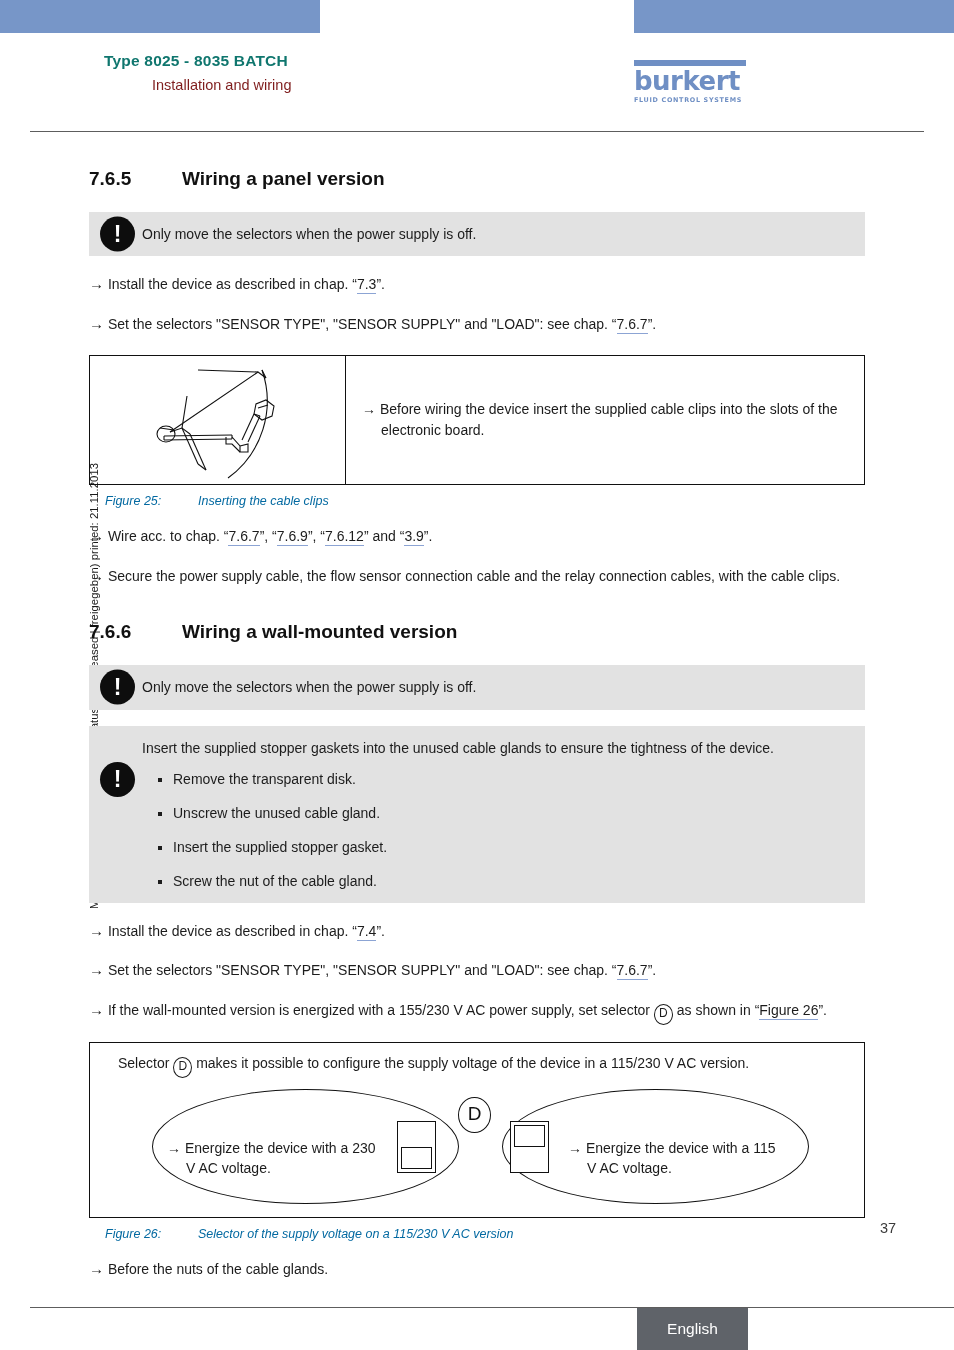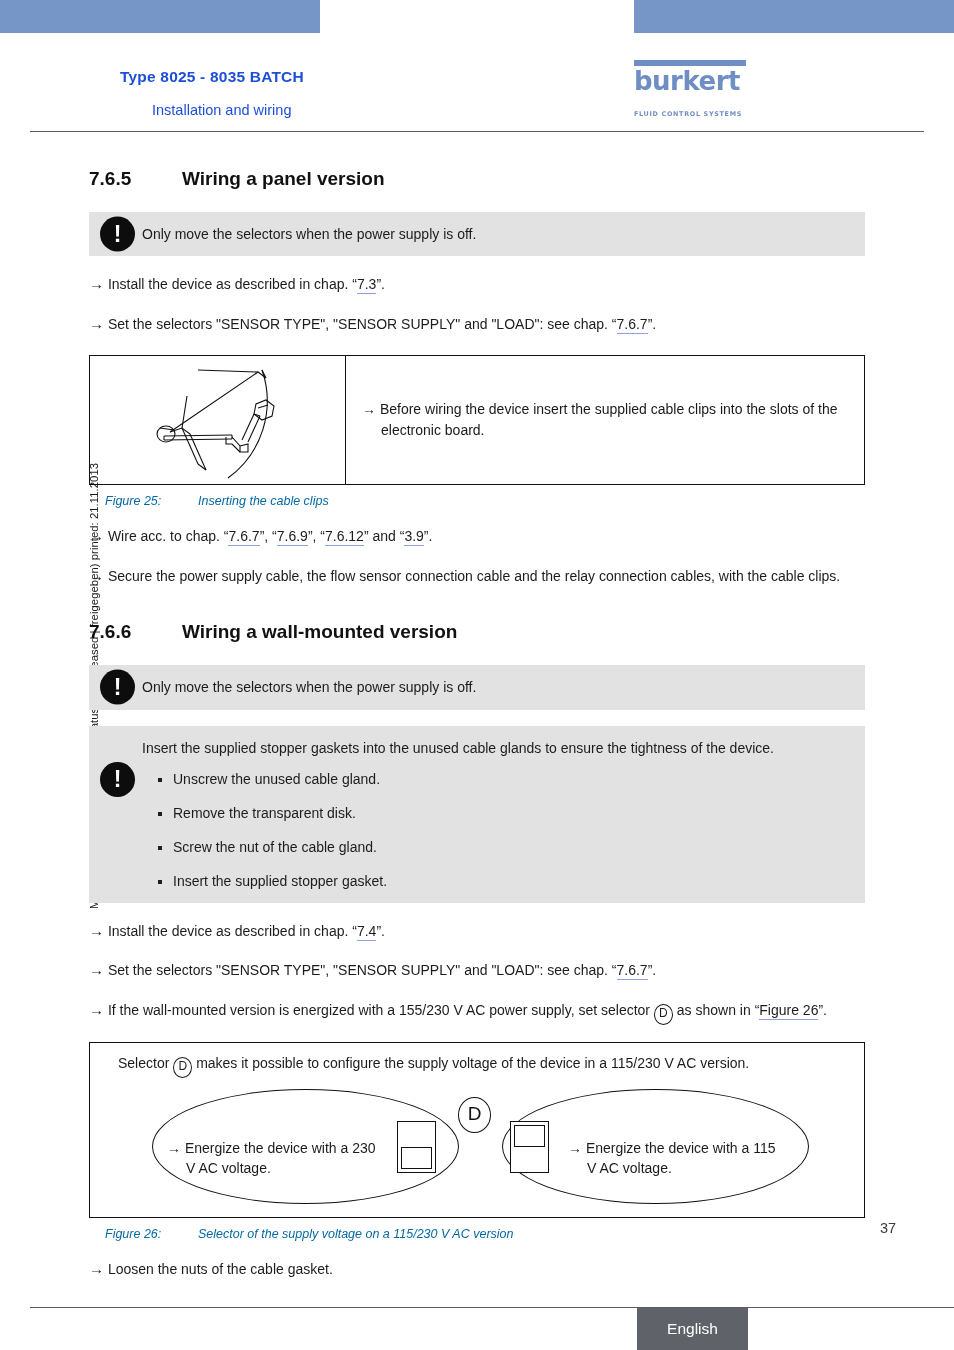"Type 8025 - 8035 BATCH" .header-title { color: #1d4ed8 -> #0f766e; margin: 16px -> 0 }
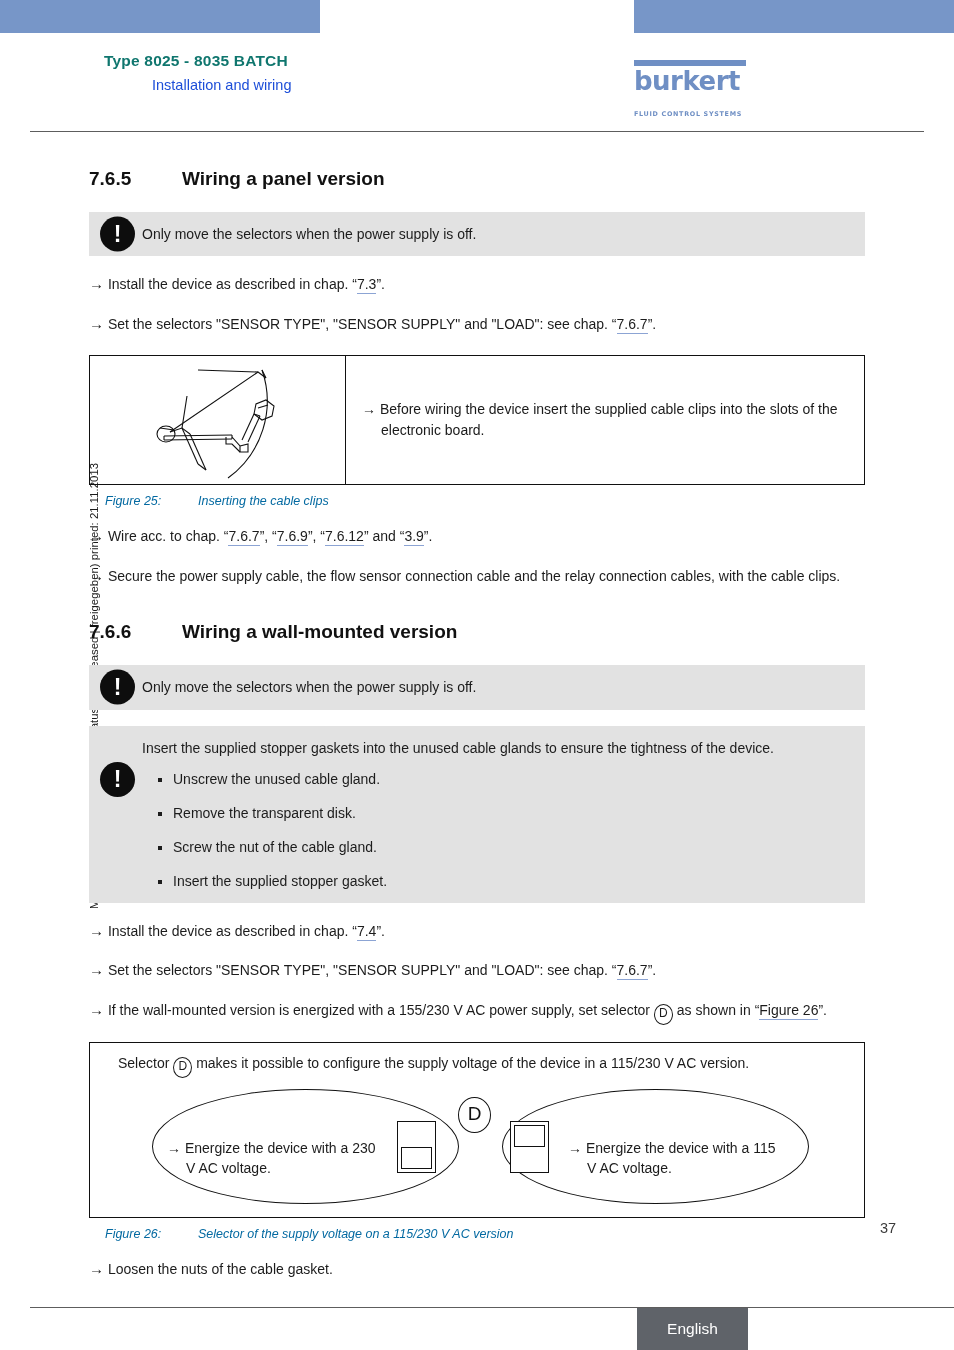"Installation and wiring" .header-sub { color: #1d4ed8 -> #7f1d1d }
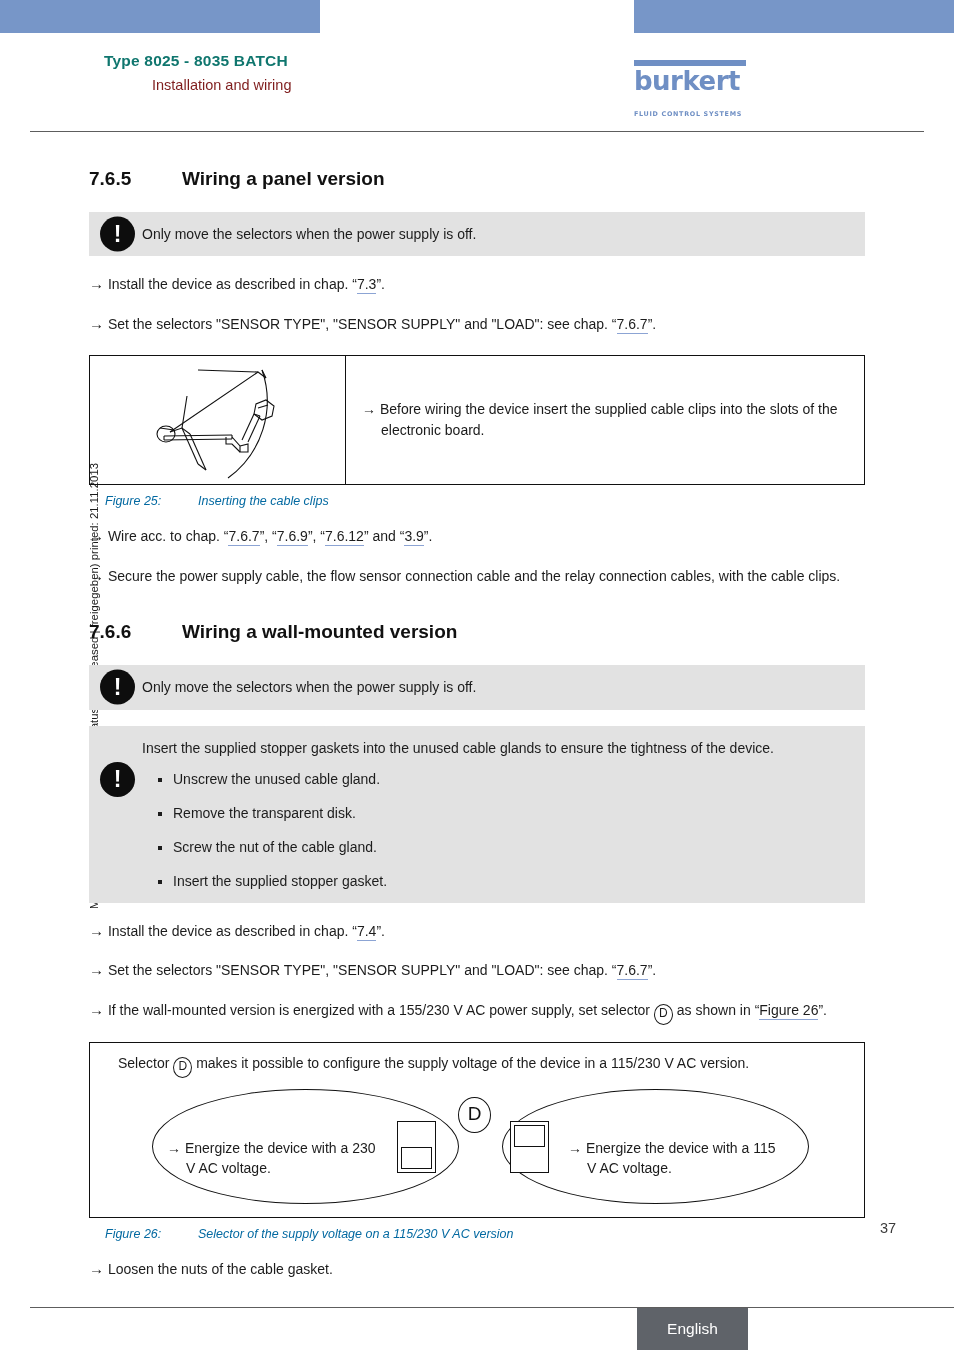"FLUID CONTROL SYSTEMS" .logo-tag { margin-top: 16px -> 2px }
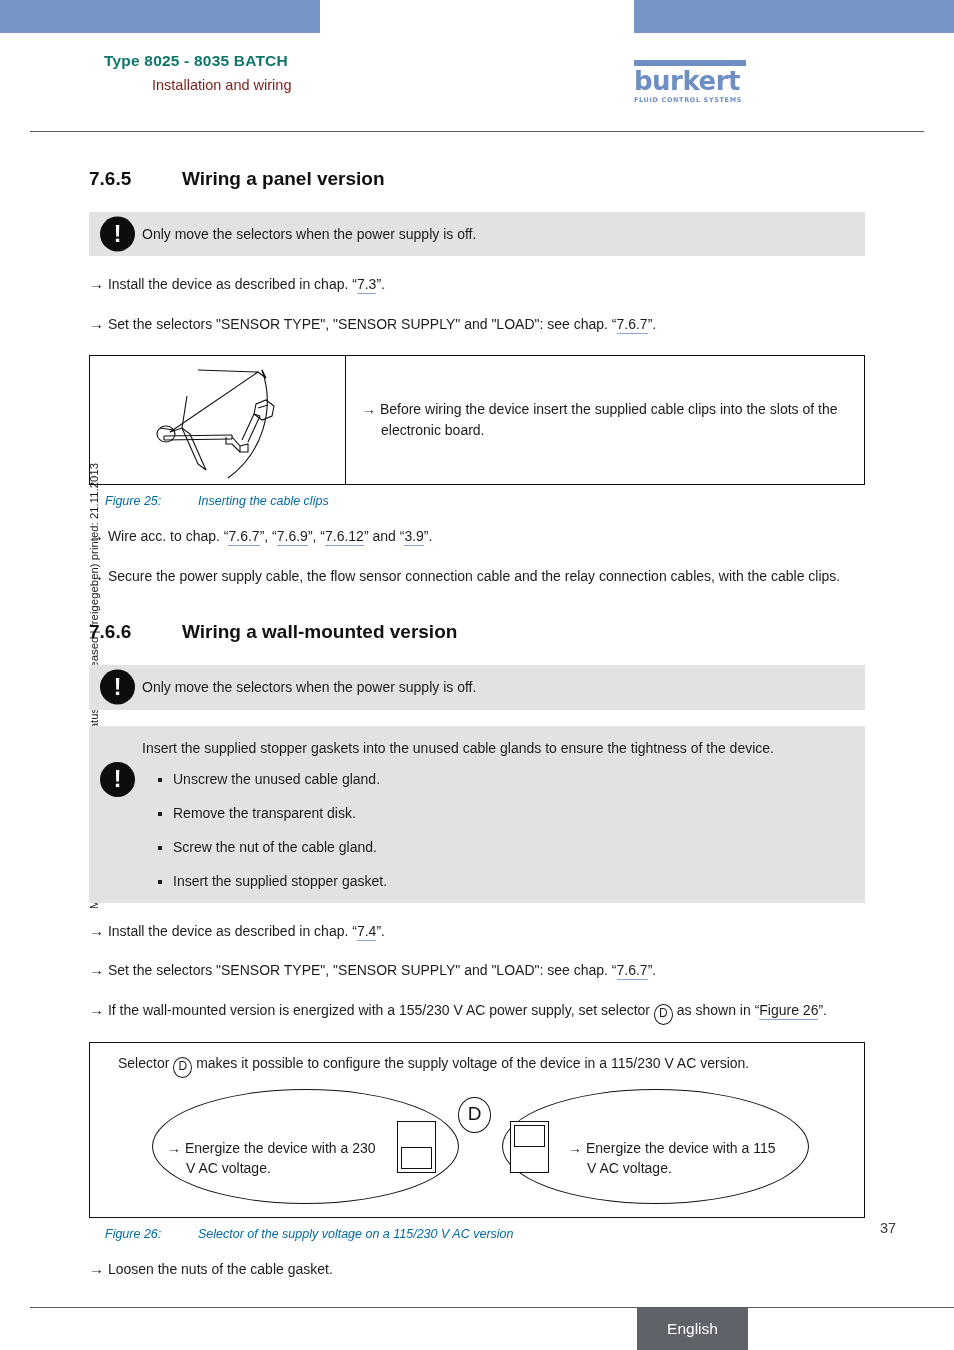"Unscrew the unused cable gland." li { order: before "Remove the transparent disk." -> after "Remove the transparent disk." }
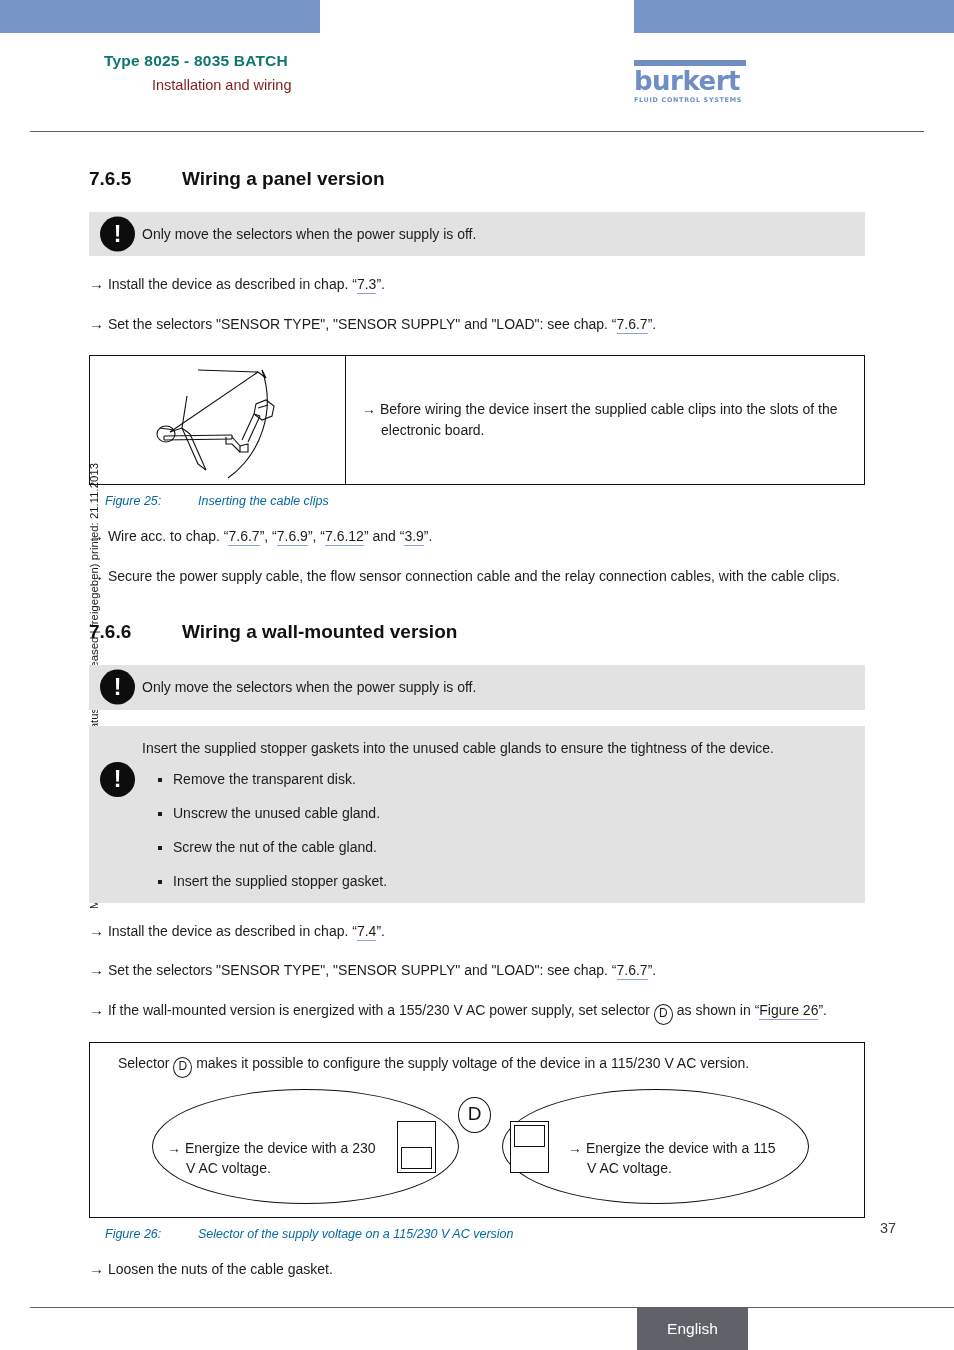"Screw the nut of the" li { order: before "Insert the supplied stopper gasket." -> after "Insert the supplied stopper gasket." }
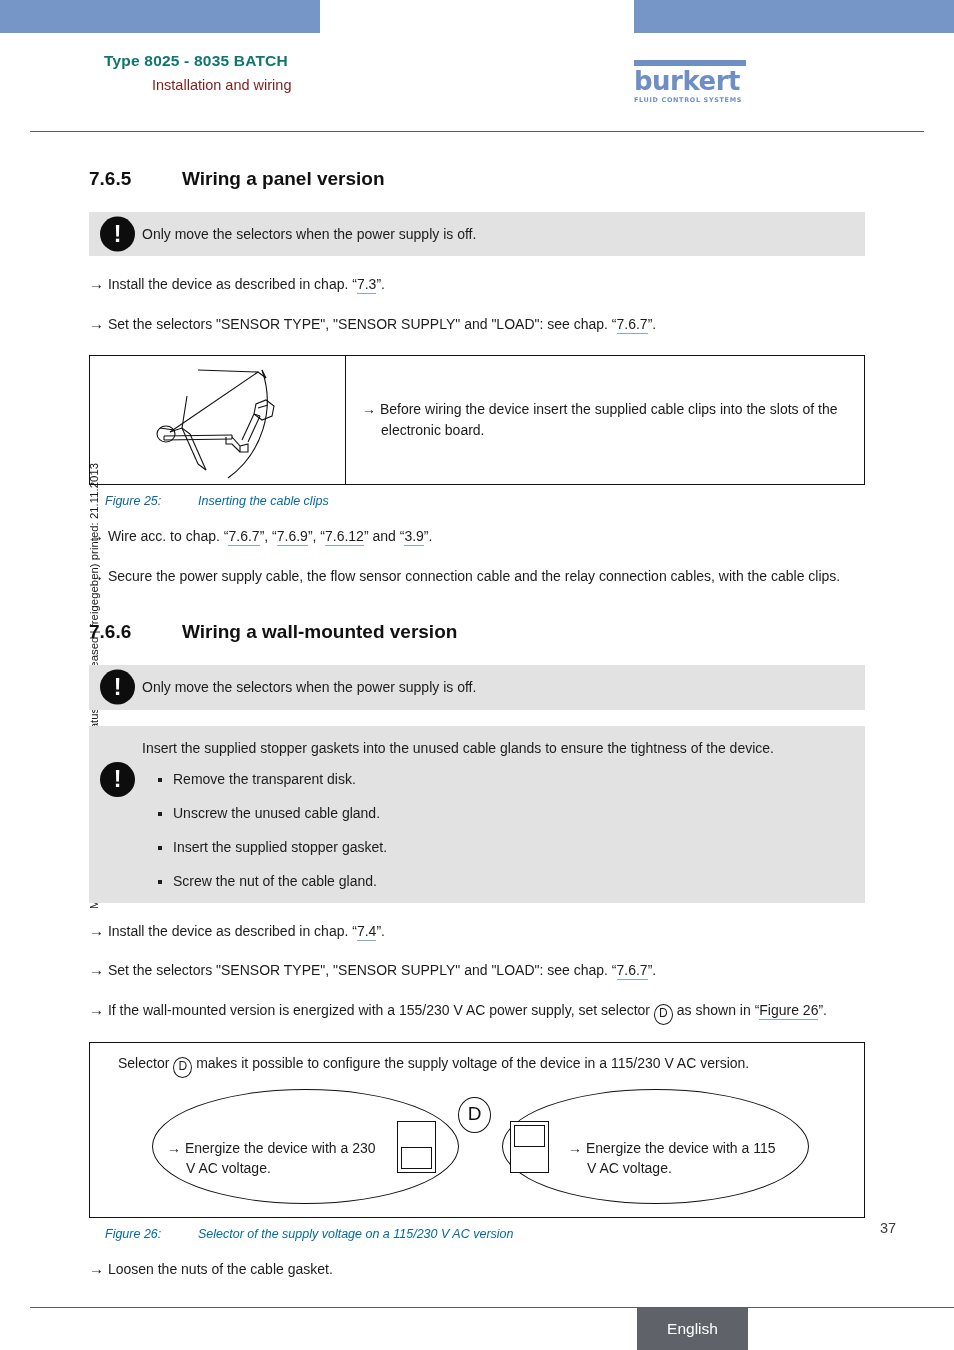"Loosen the nuts of the" span { text: Loosen the nuts of the cable gasket -> Before the nuts of the cable glands }
